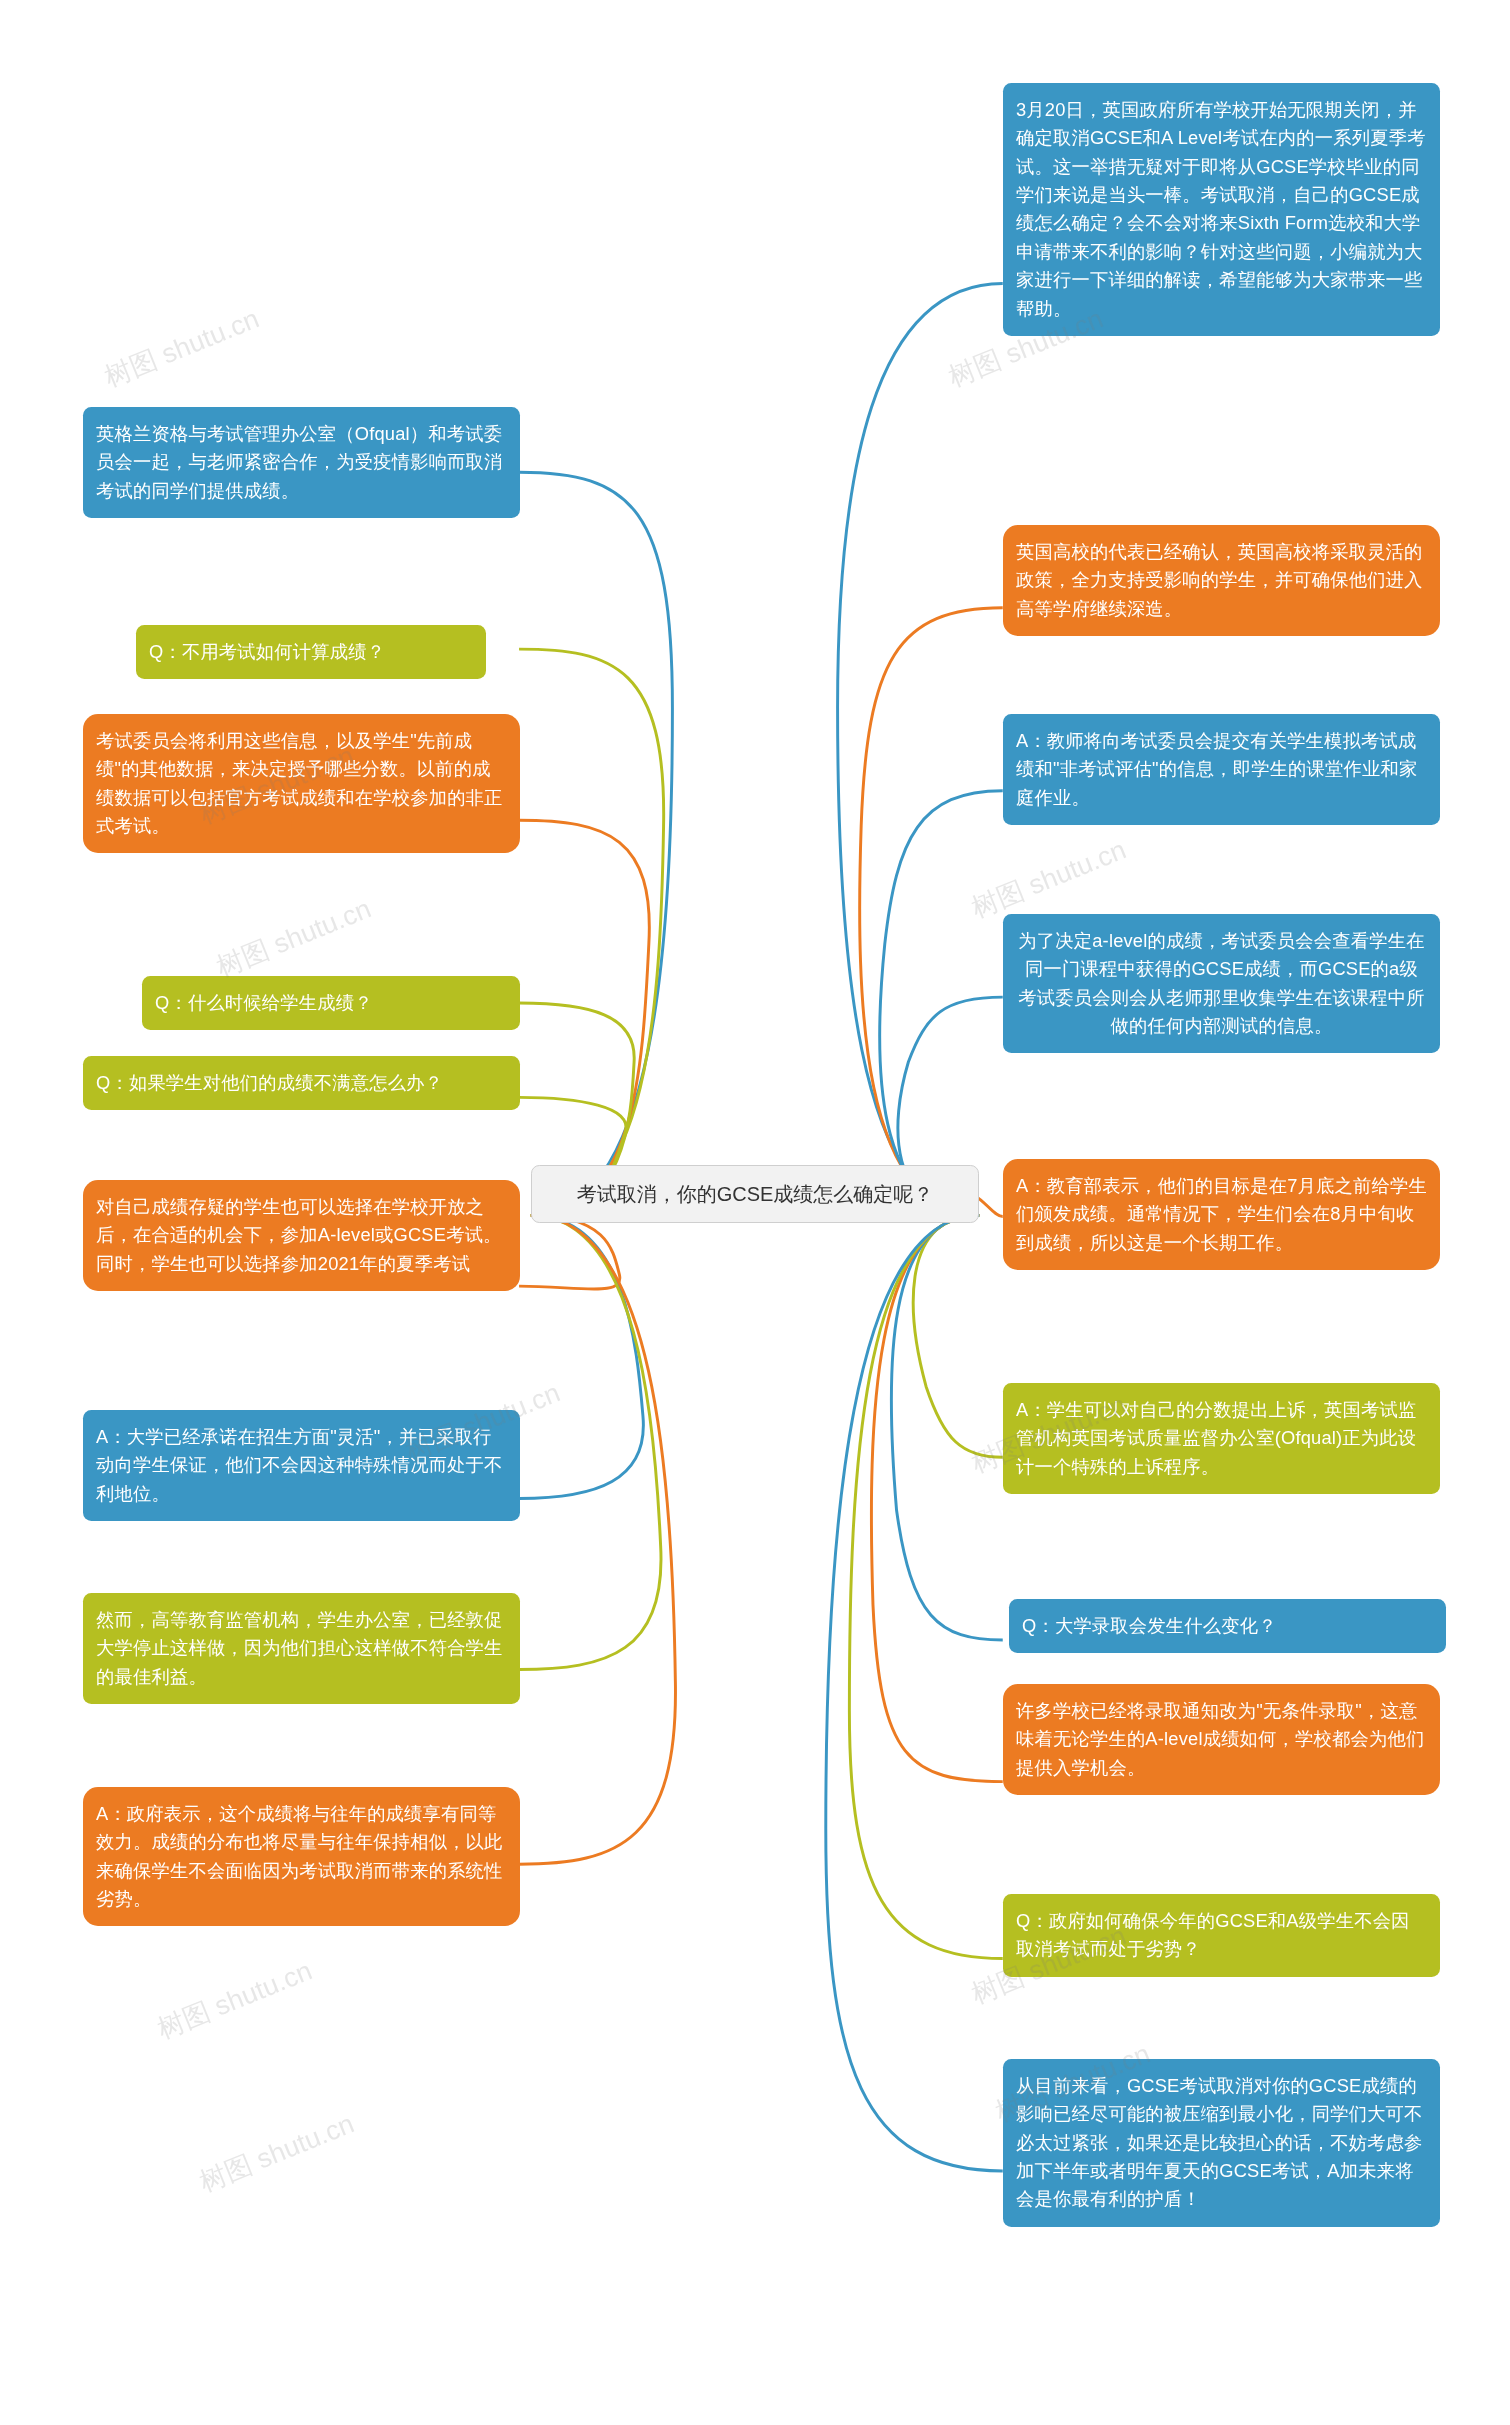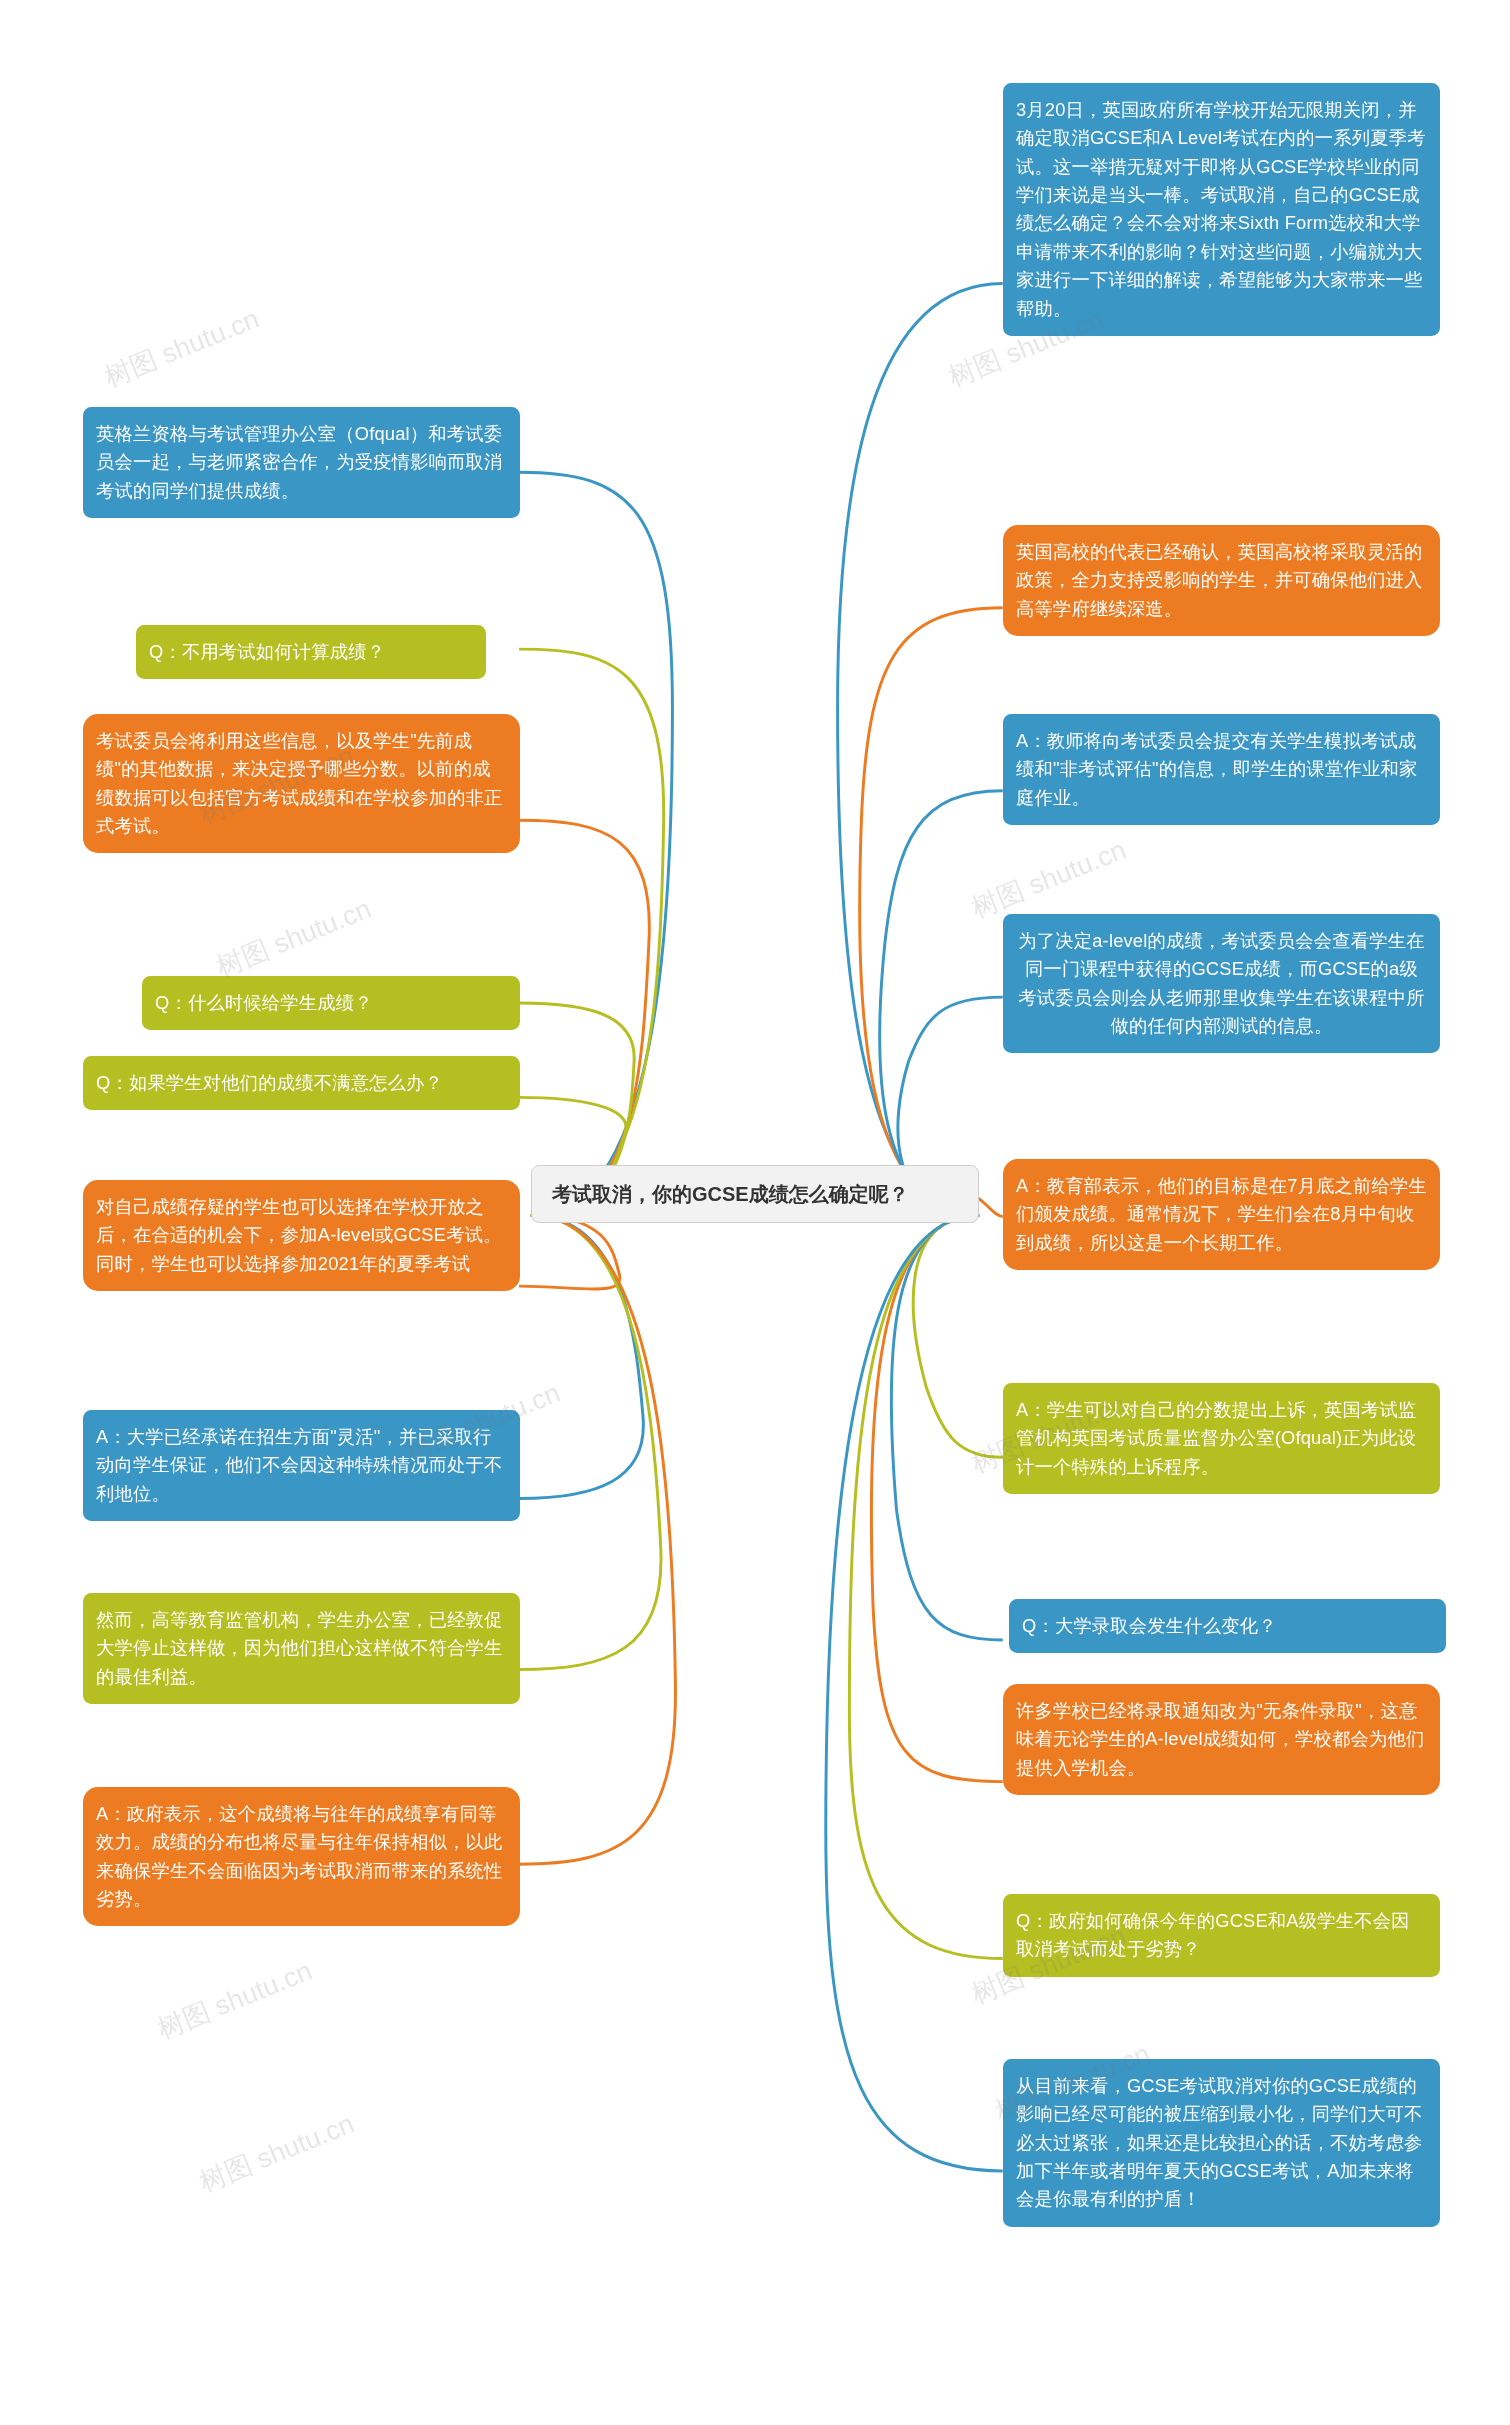"考试取消，你的GCSE成绩怎么确定呢？" .root { font-weight: bold -> none; padding: 13px 20px -> 13px 29px; text-align: none -> center }
